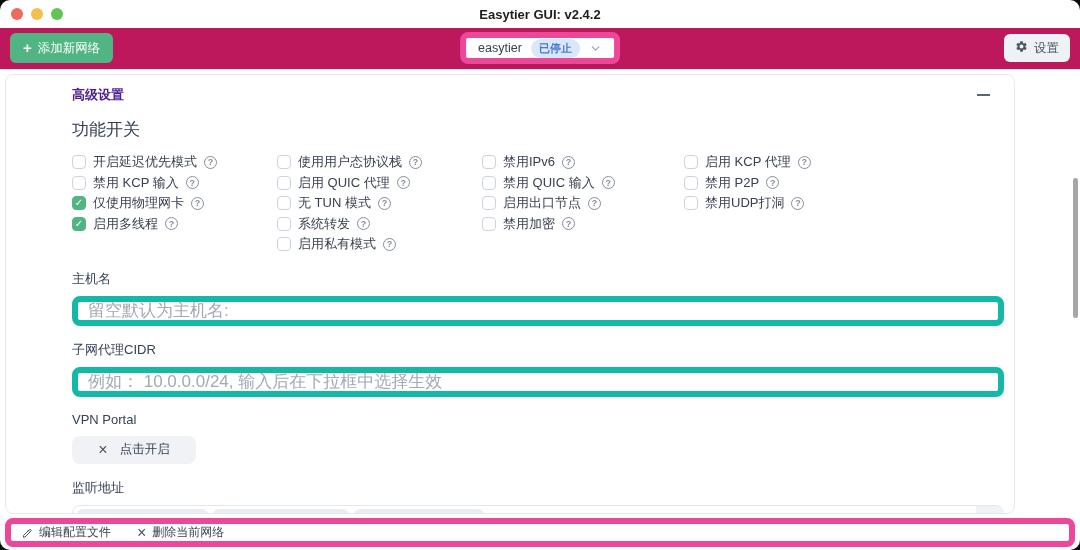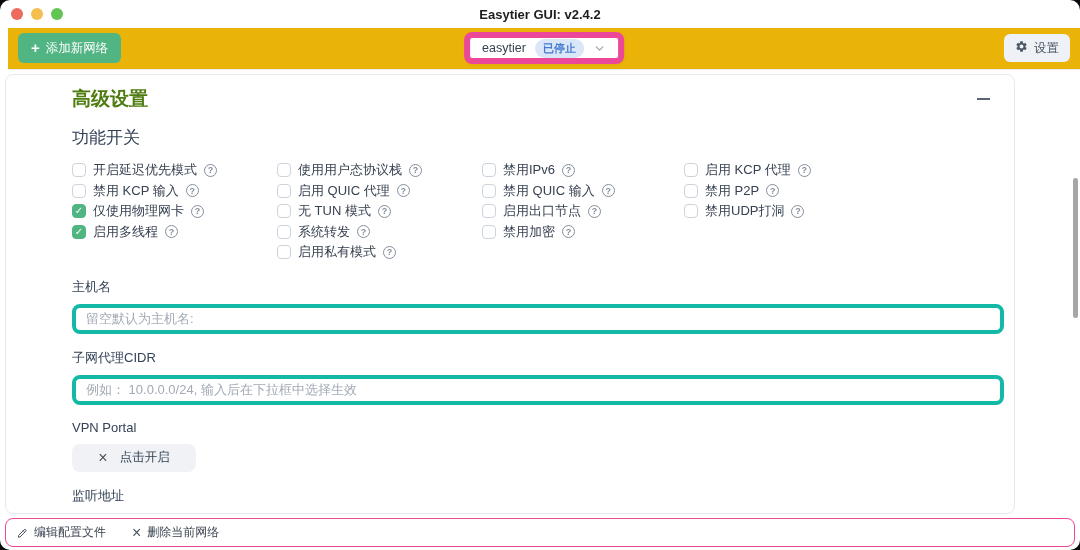"添加新网络" .toolbar { background: #eab308 -> #be185d; margin-left: 8px -> none }
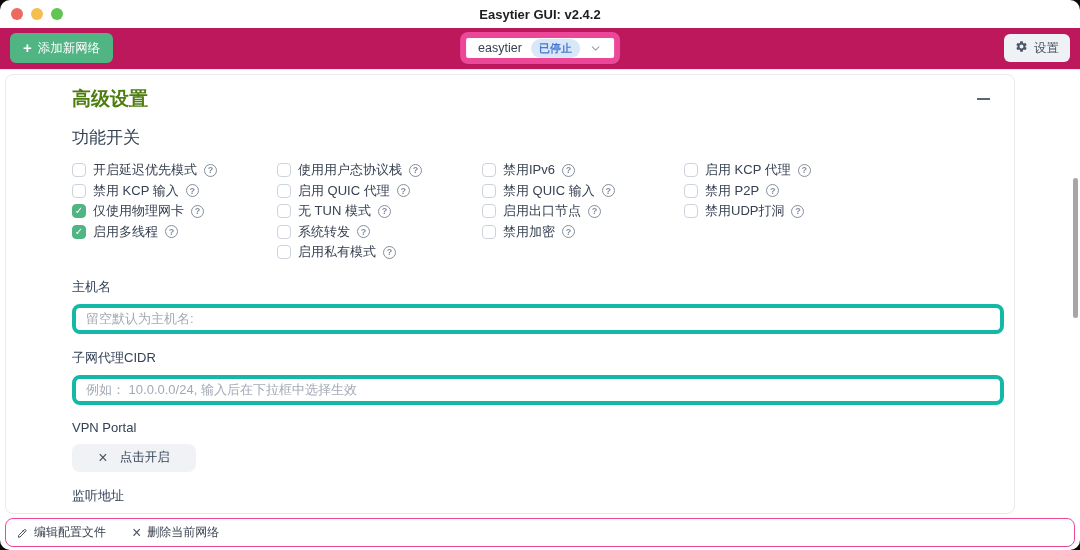"高级设置" .card-title { color: #4d7c0f -> #4c1d95; font-size: 19px -> 13px }
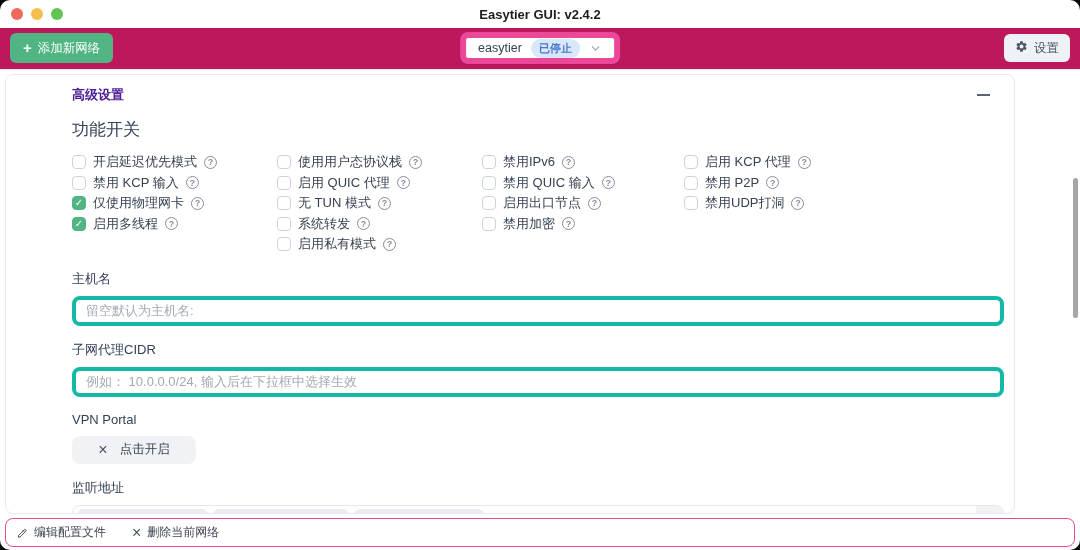"留空默认为主机名:" .text-input { border: 4px solid #14b8a6 -> 6px solid #14b8a6; font-size: 13px -> 17px }
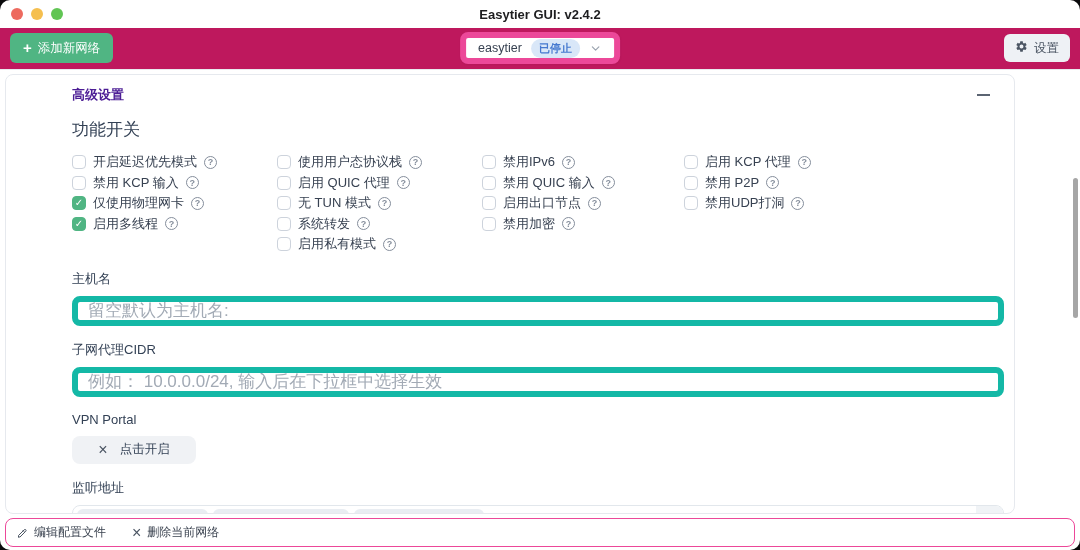"编辑配置文件" .footer { border: 1px solid #ec4899 -> 6px solid #ec4899 }
